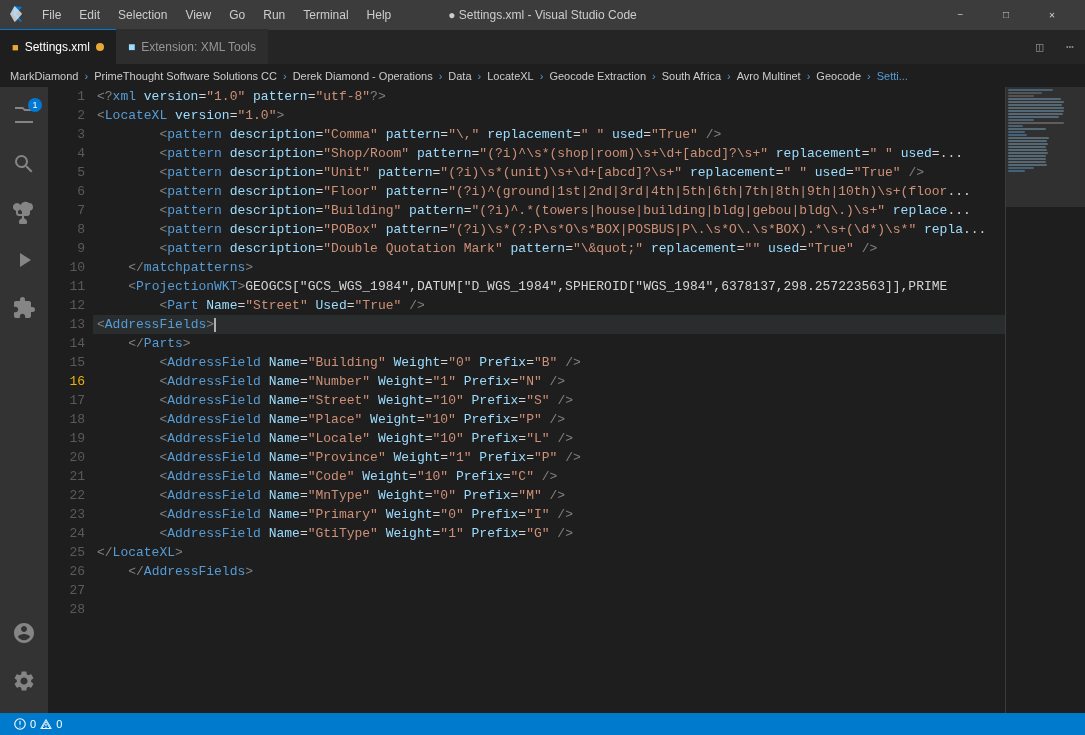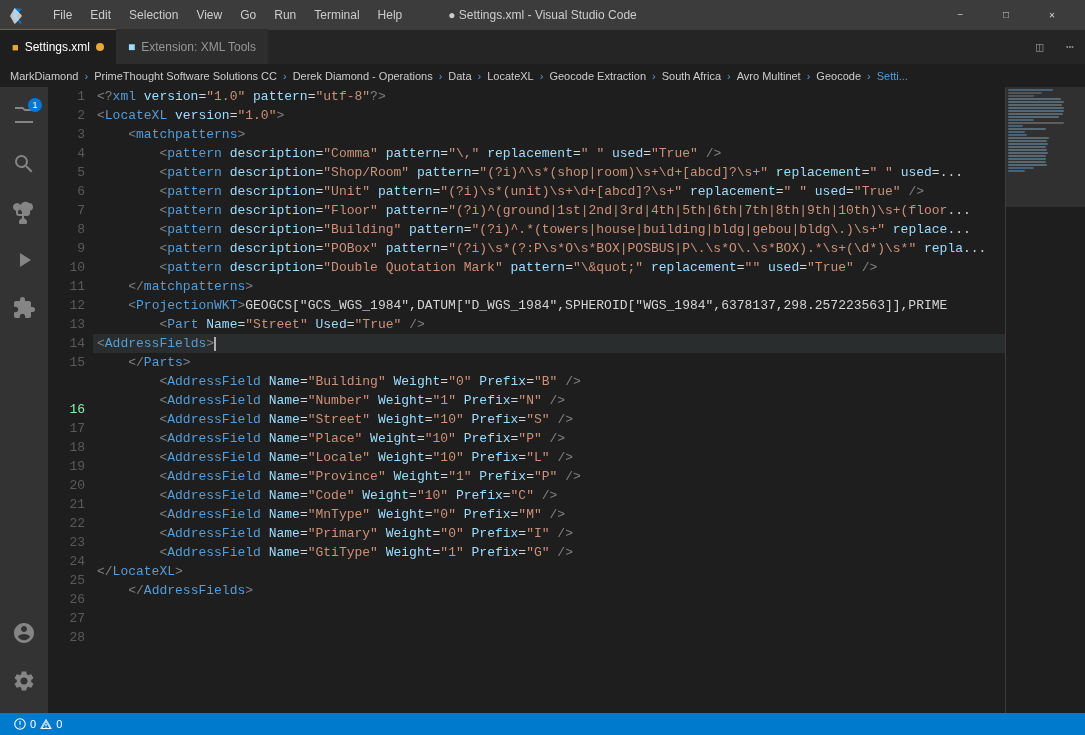"File" #title-bar-left { align-items: flex-end -> flex-start; gap: 19px -> 8px }
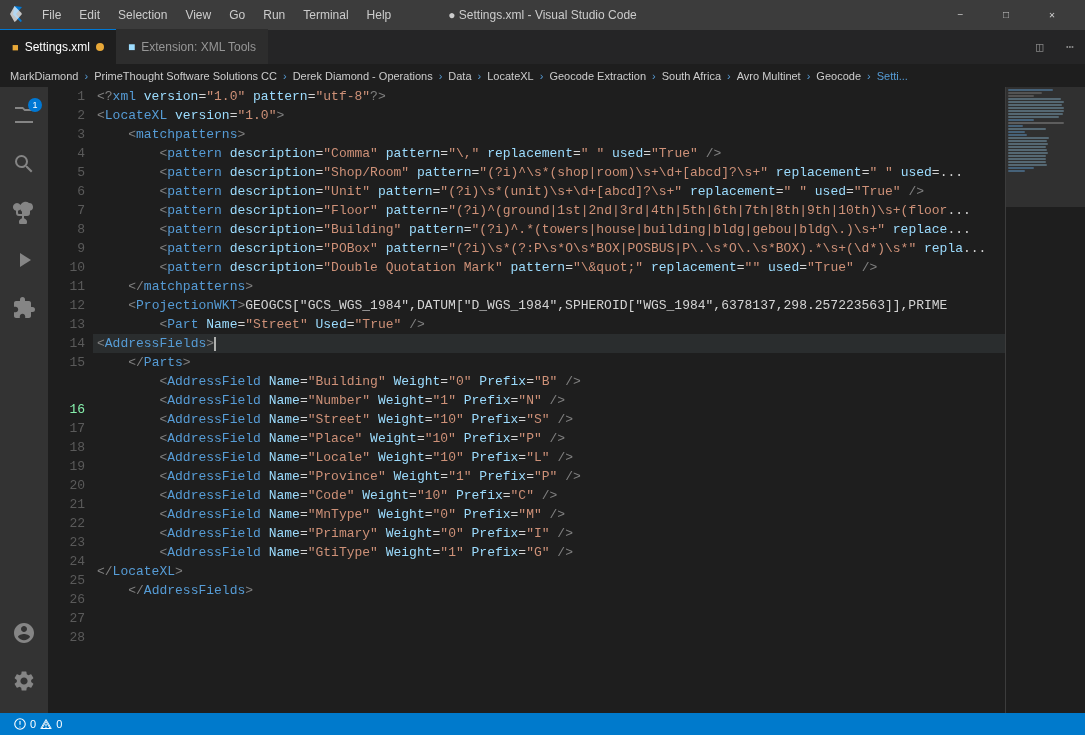"<matchpatterns>" div.code-line { html: <div> <span>&nbsp;&nbsp;&nbsp;&nbsp;</span><span>&lt;</span><span>matchpatterns</span><span>&gt;</span> </div> -> none }
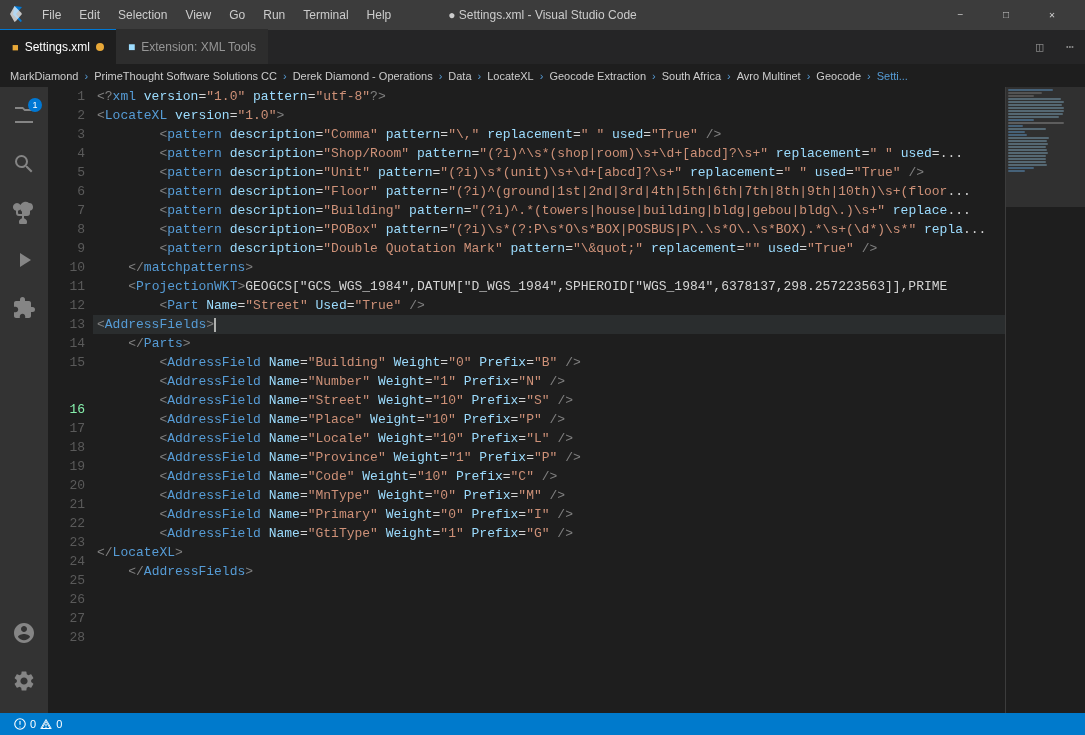"16" .line-num.active { color: #86efac -> #eab308; margin-top: 28px -> none }
